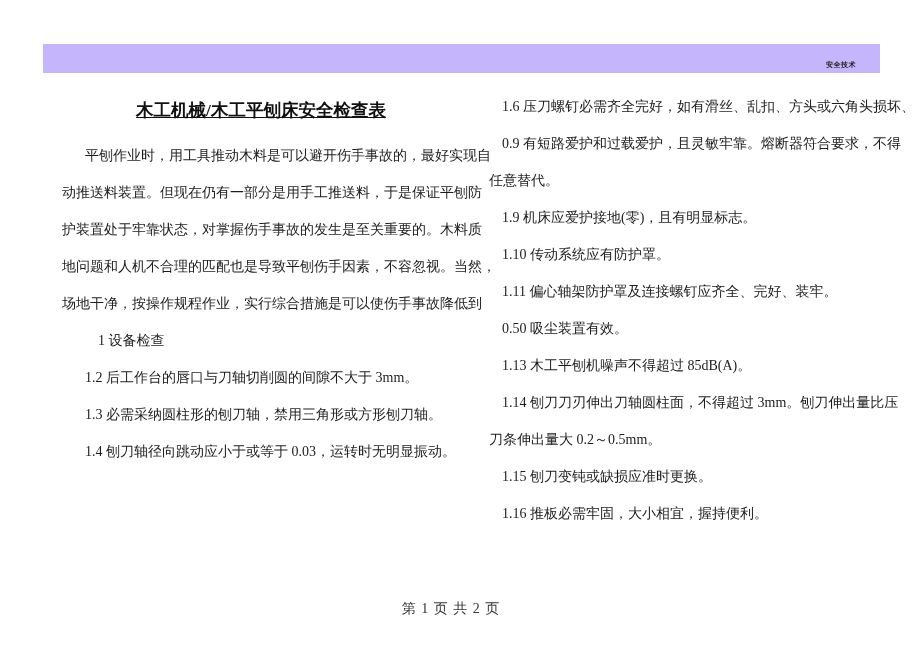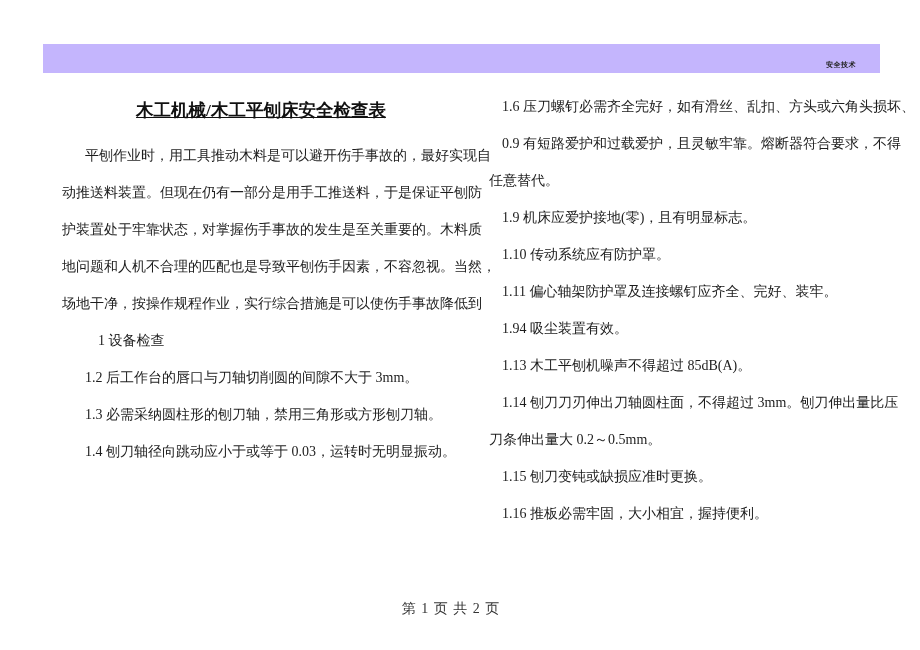"1.94 吸尘装置有效。" div.line { text: 1.94 -> 0.50 }
